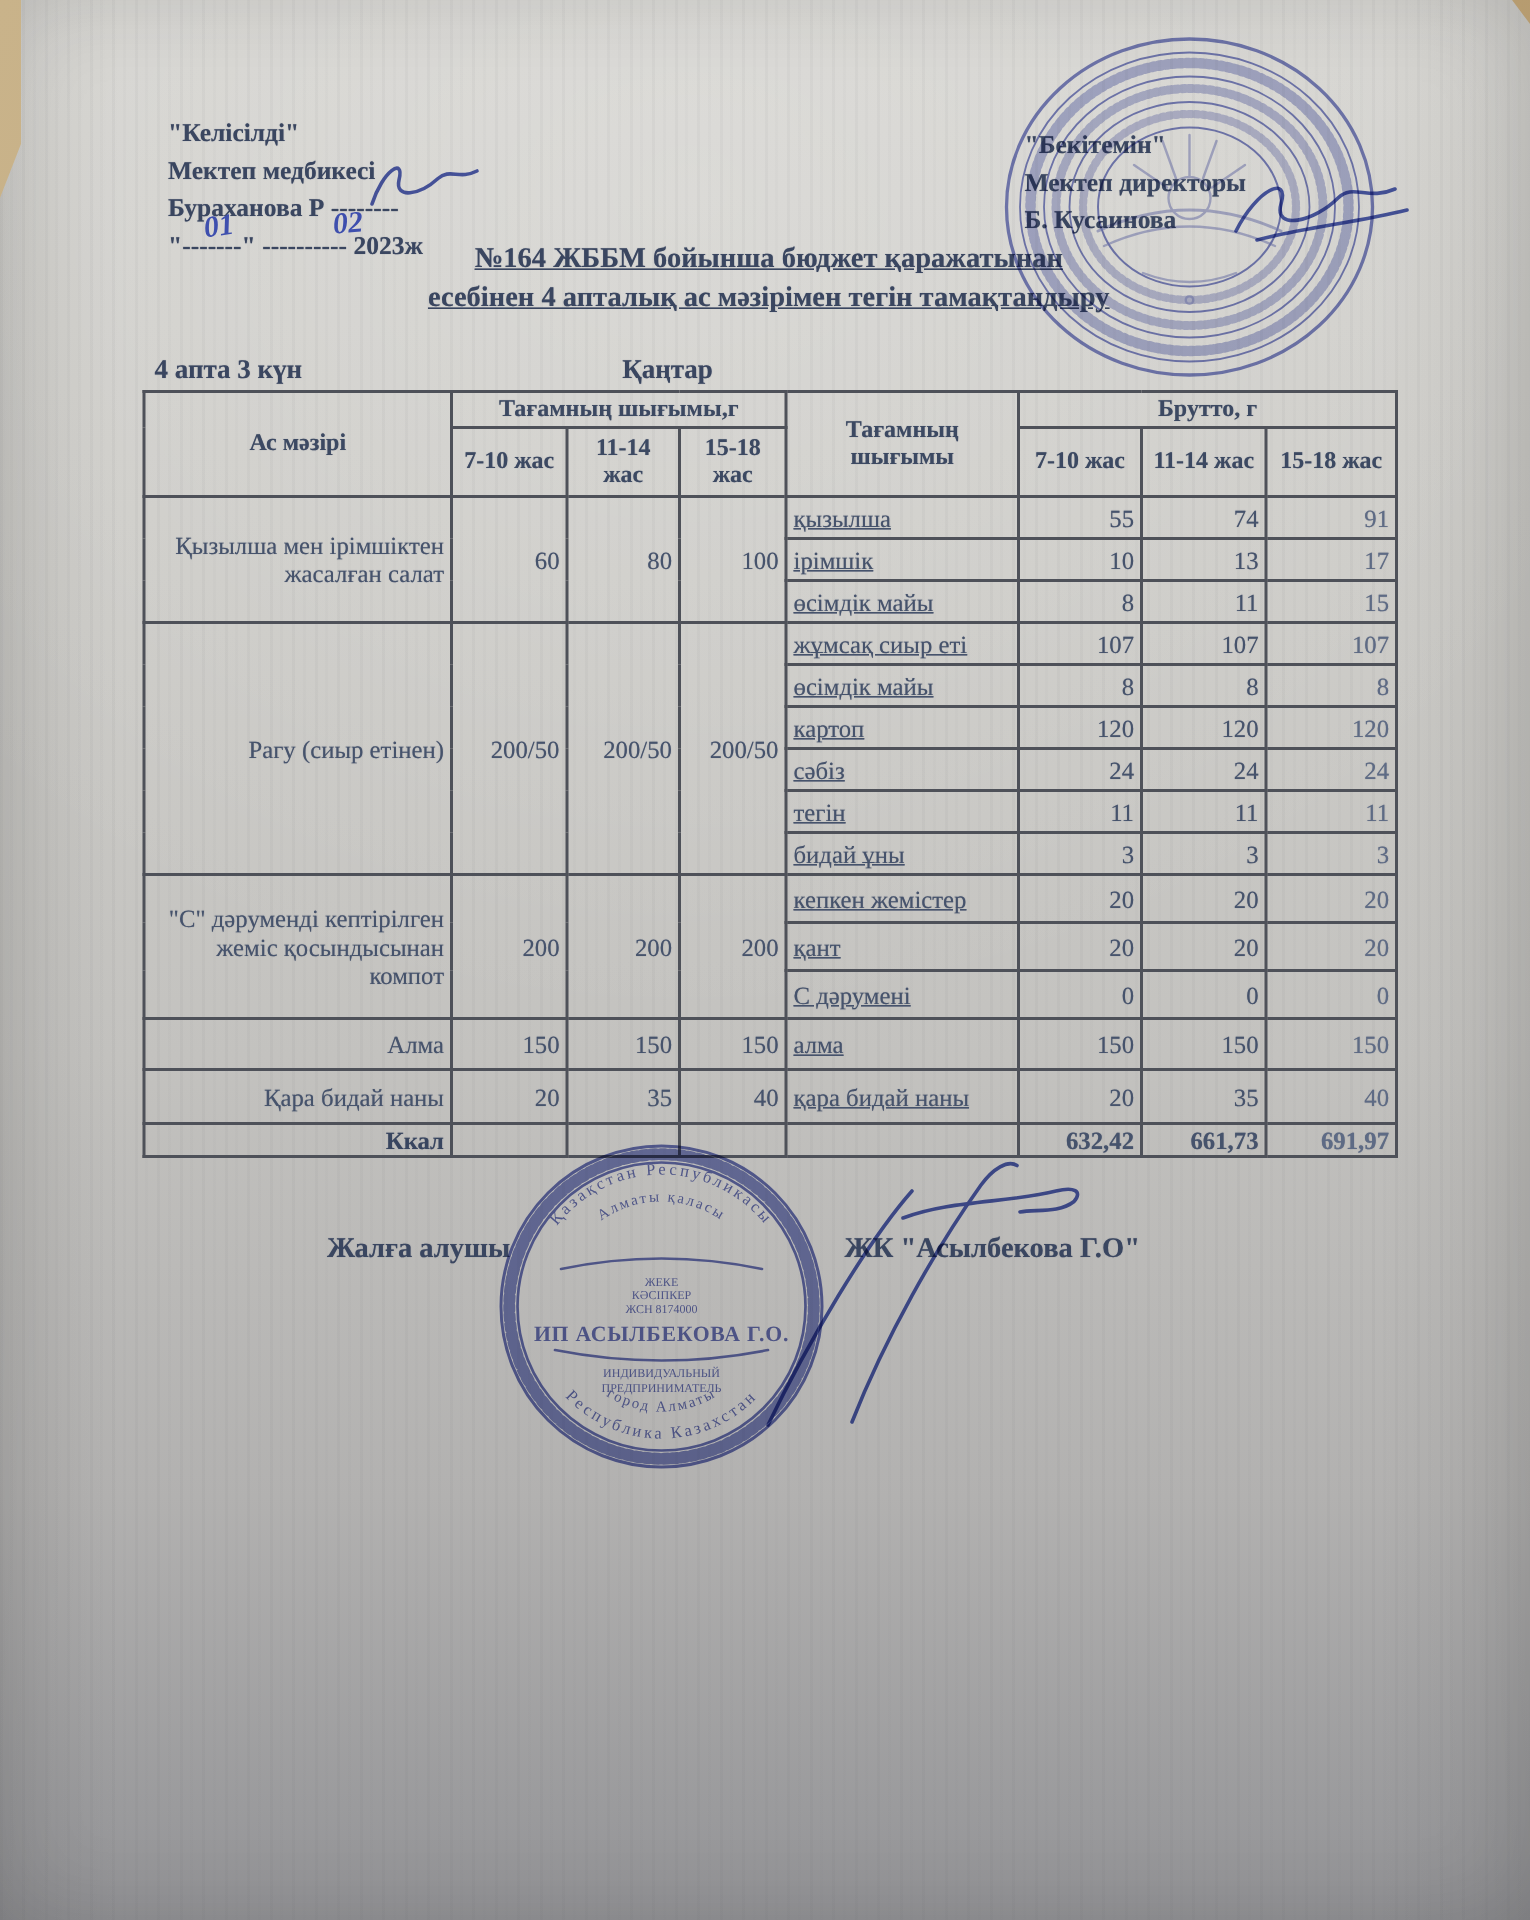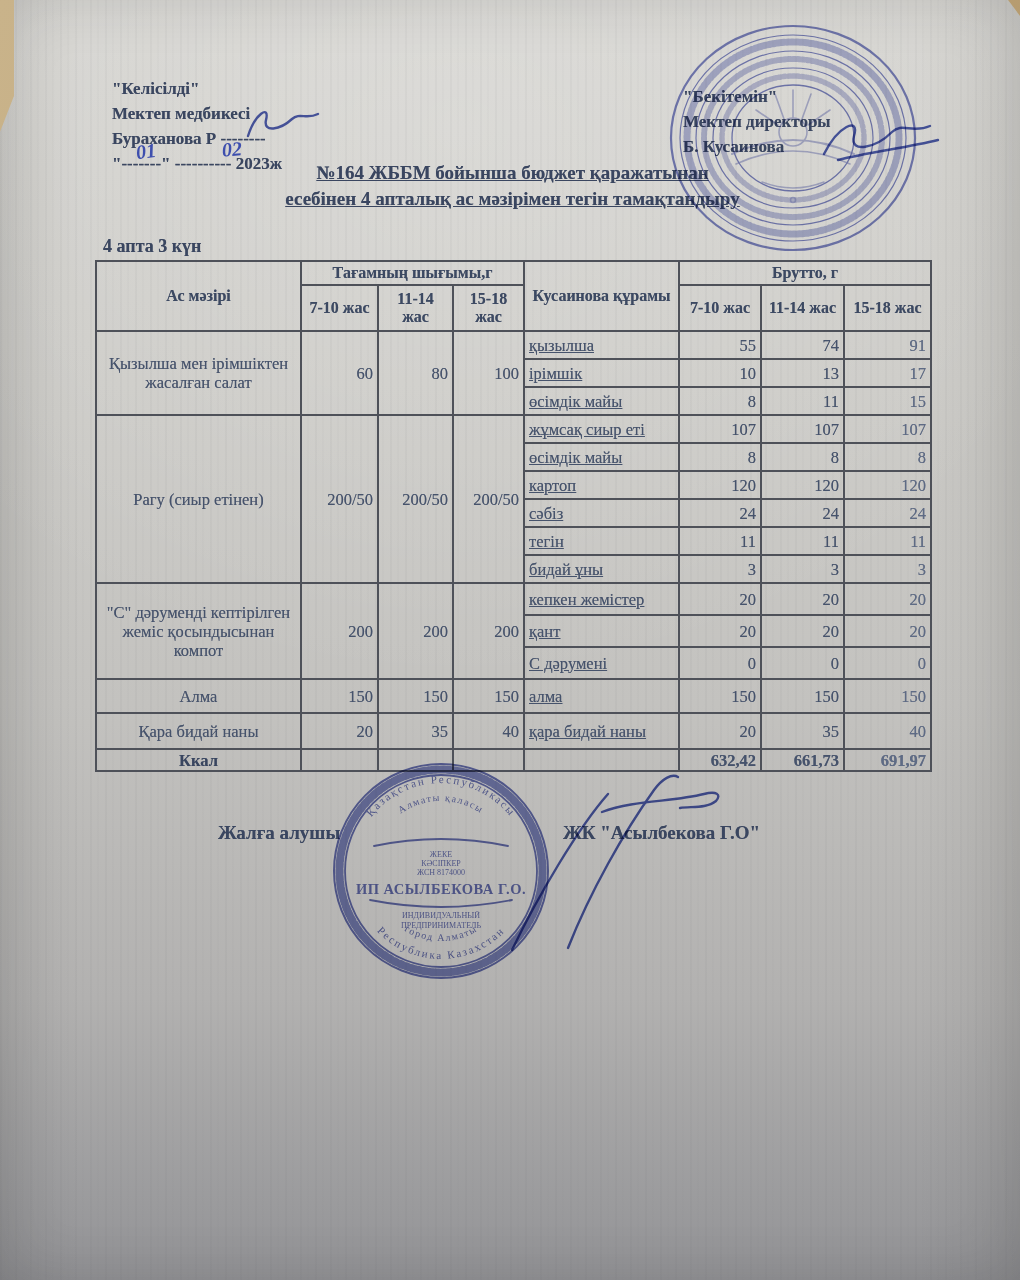"Қаңтар" div.abs { html: none -> <div>Қаңтар</div> }
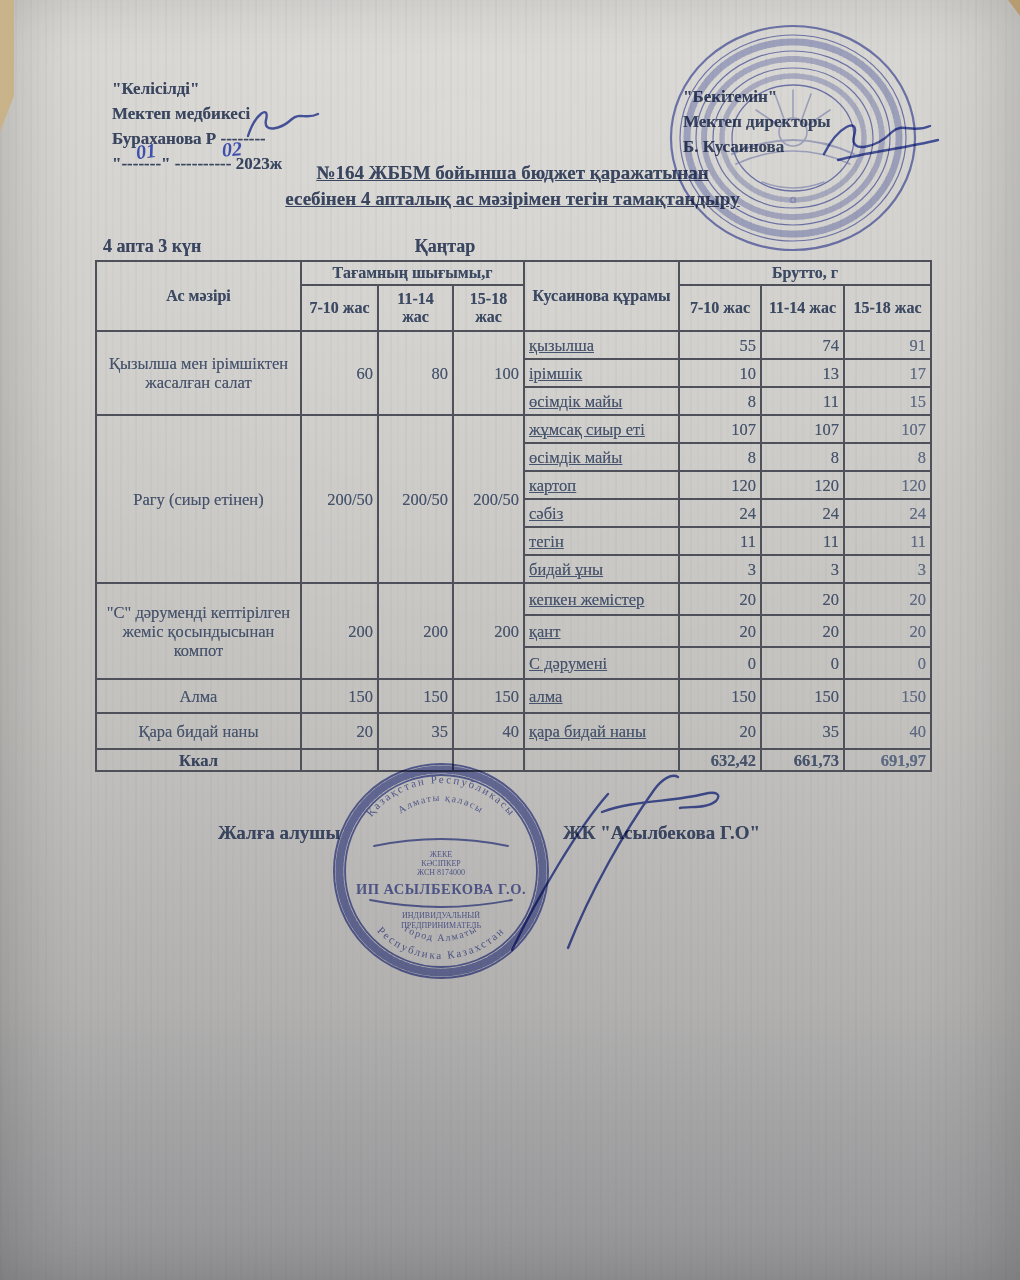"Кусаинова құрамы" th { text: Кусаинова құрамы -> Тағамның шығымы }
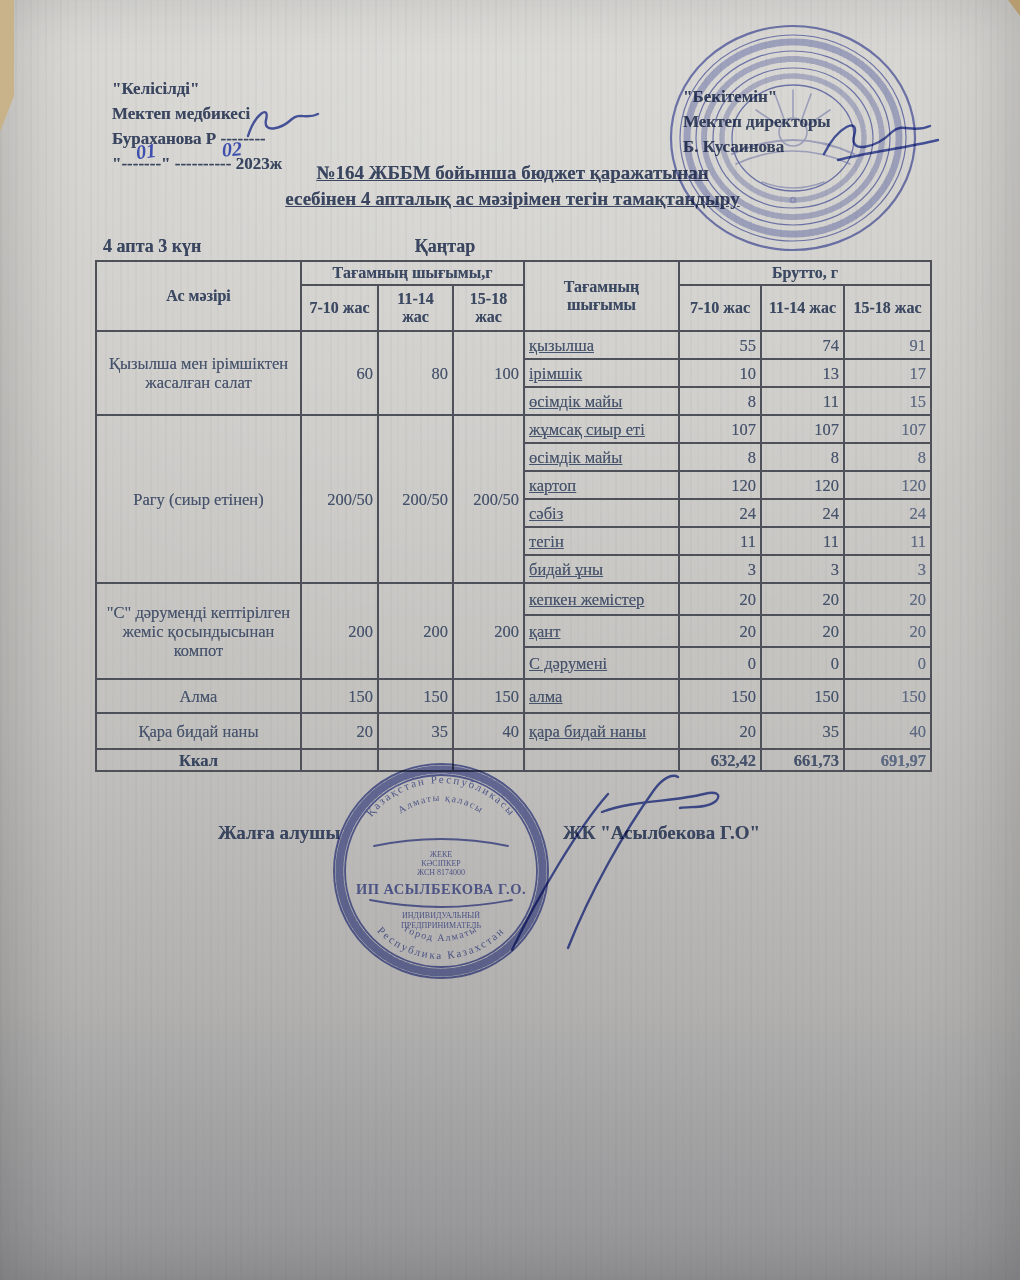"Қызылша мен ірімшіктен жасалған салат" td.menu-c { text-align: center -> right }
